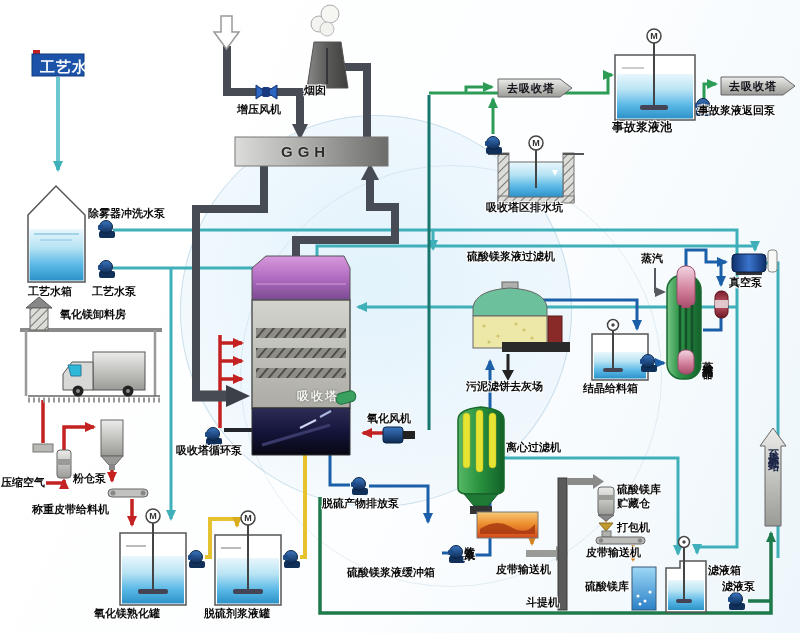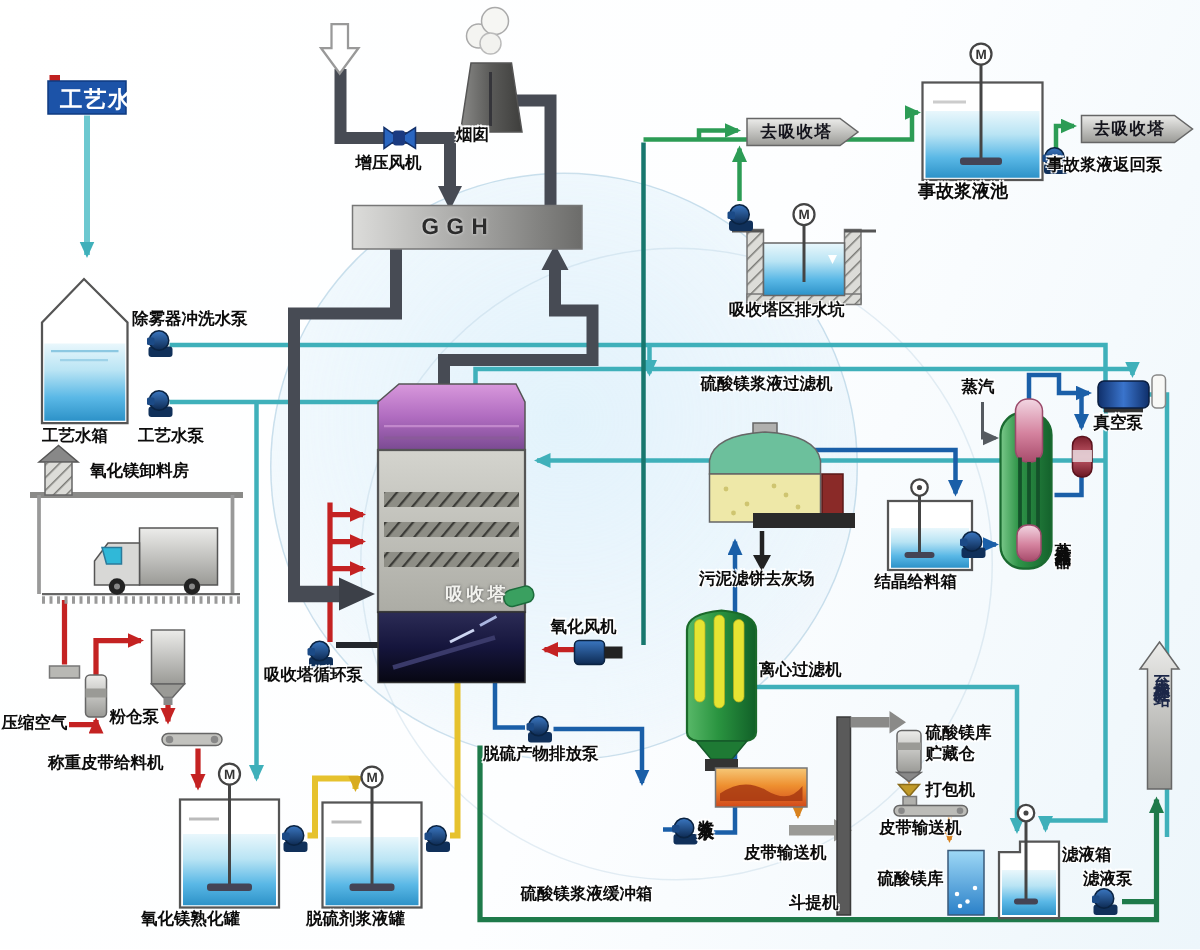"硫酸镁浆液缓冲箱" div.lb { margin-top: 24px -> none }
